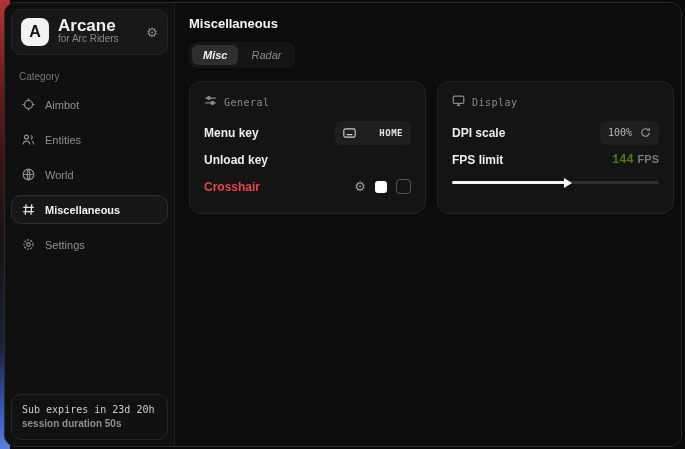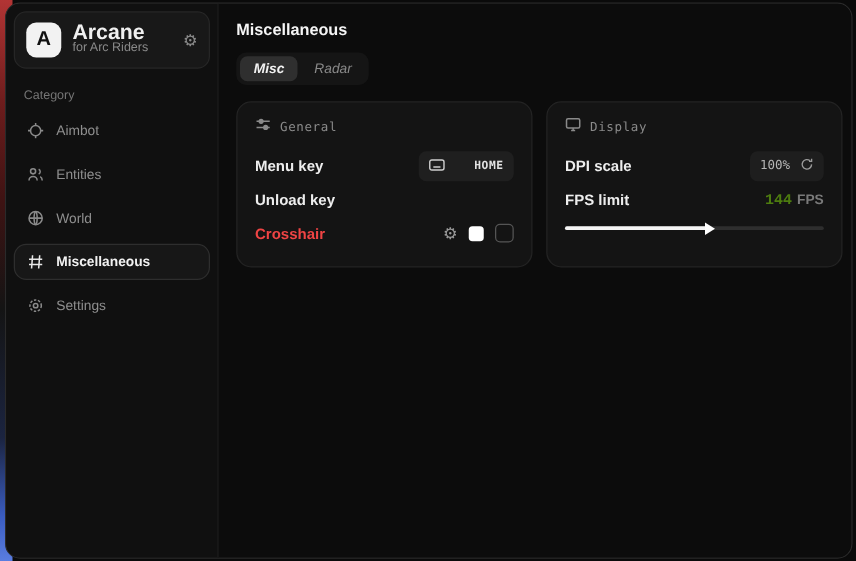"Sub expires in 23d 20h" div.footer-card { html: none -> <div> <div>Sub expires in 23d 20h</div> <div>session duration 50s</div> </div> }
